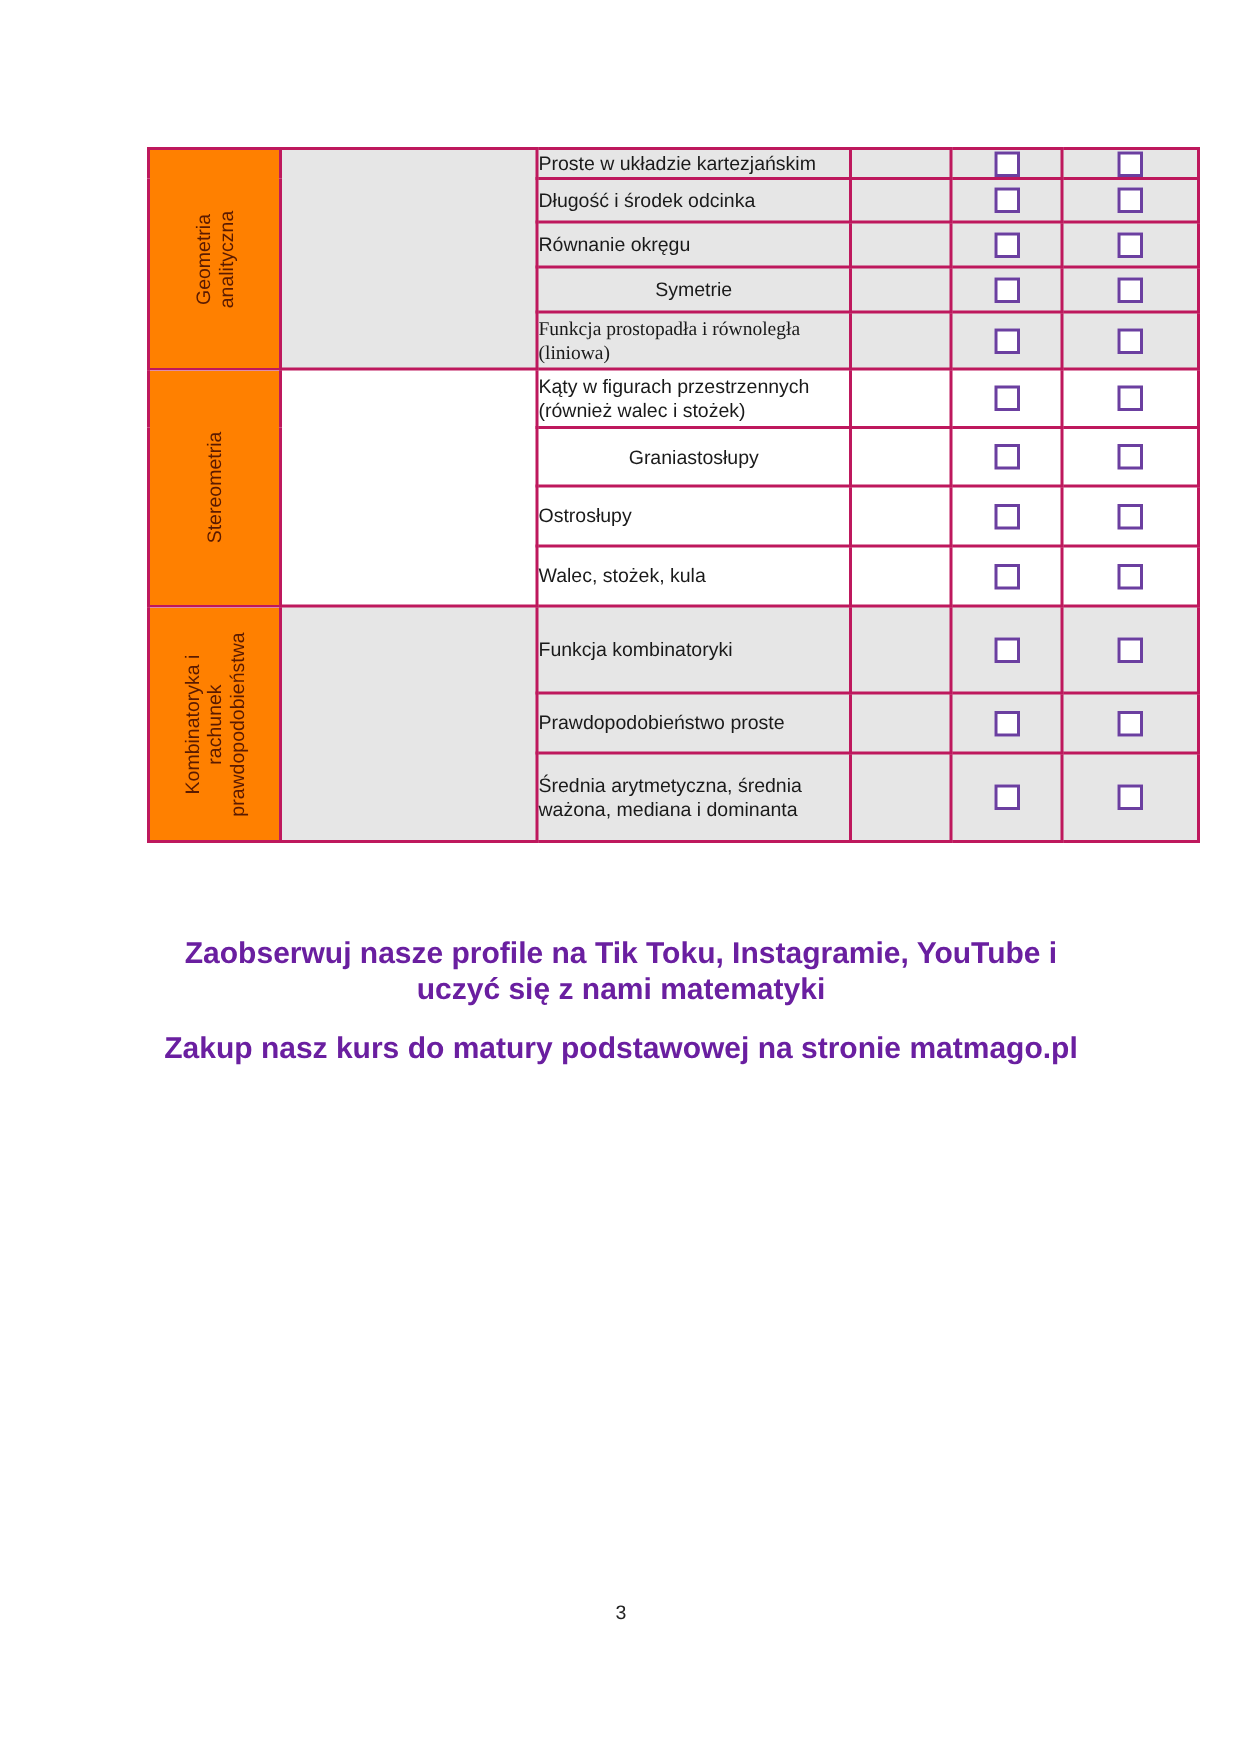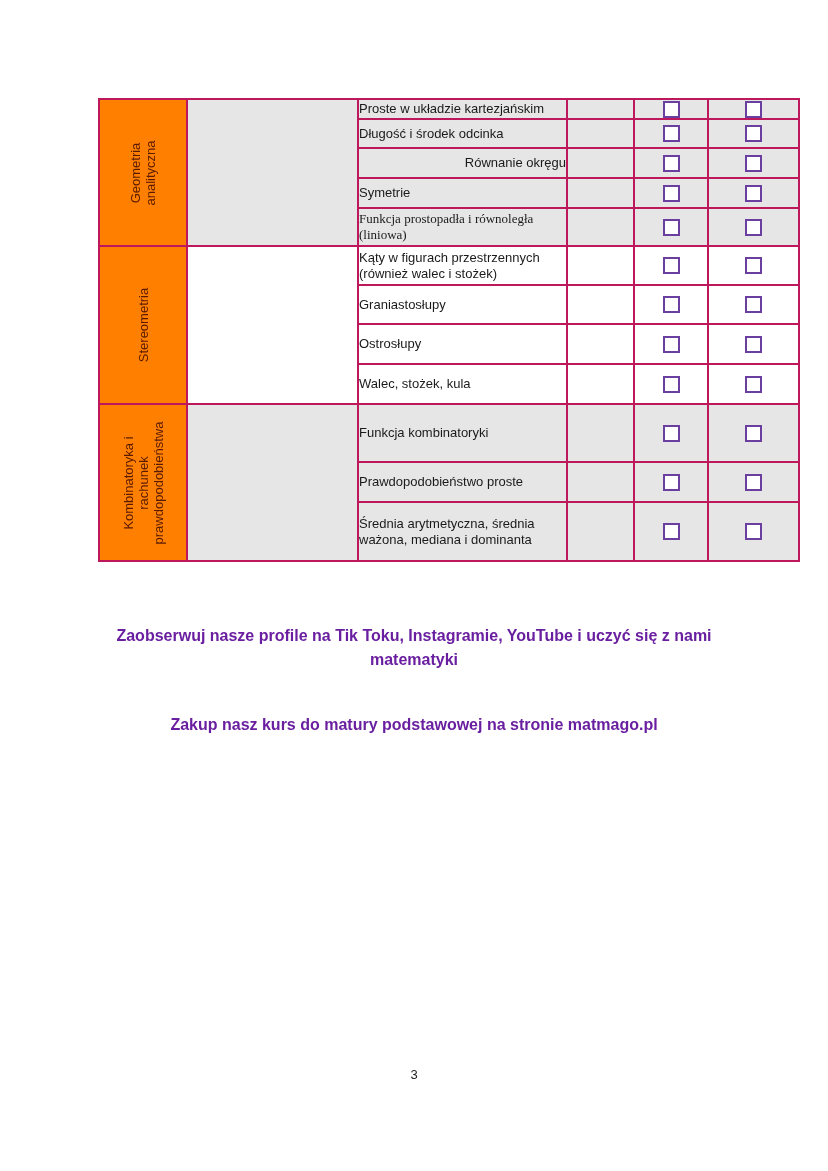"Równanie okręgu" tr.grey { text-align: right -> none }
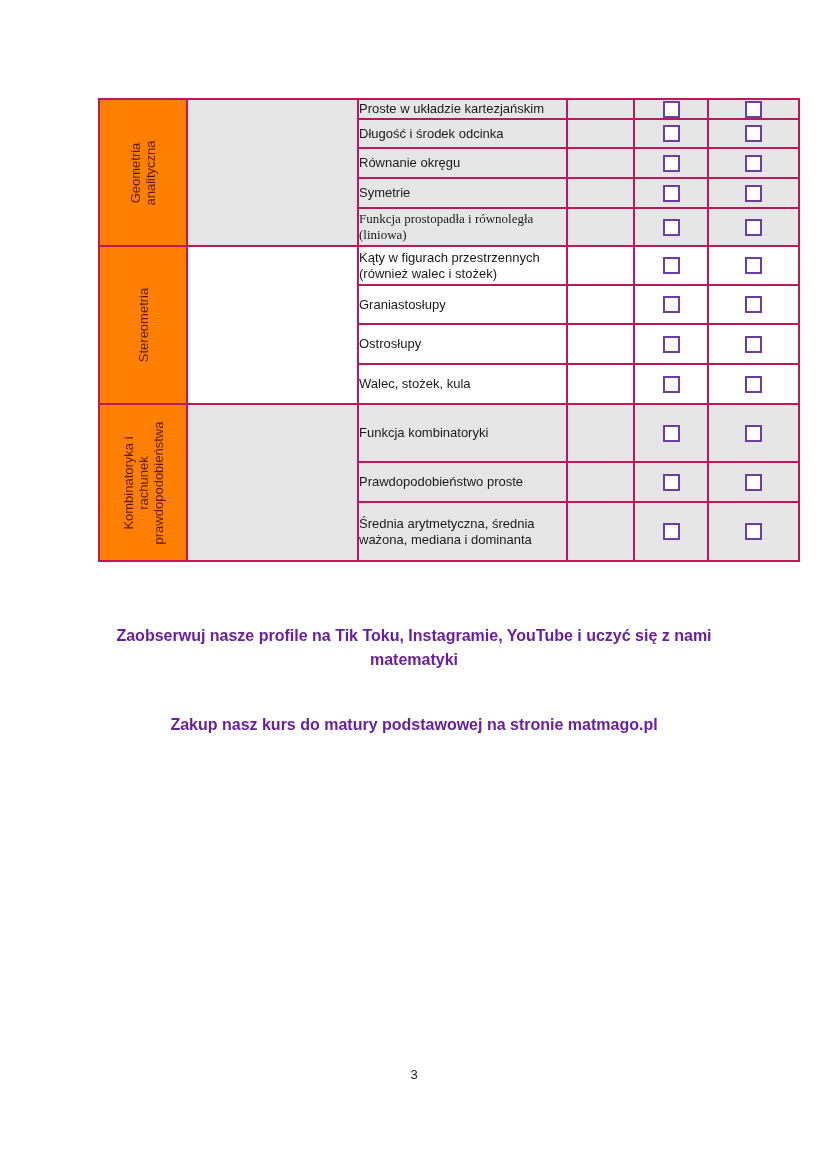"Symetrie" tr.grey { text-align: none -> center }
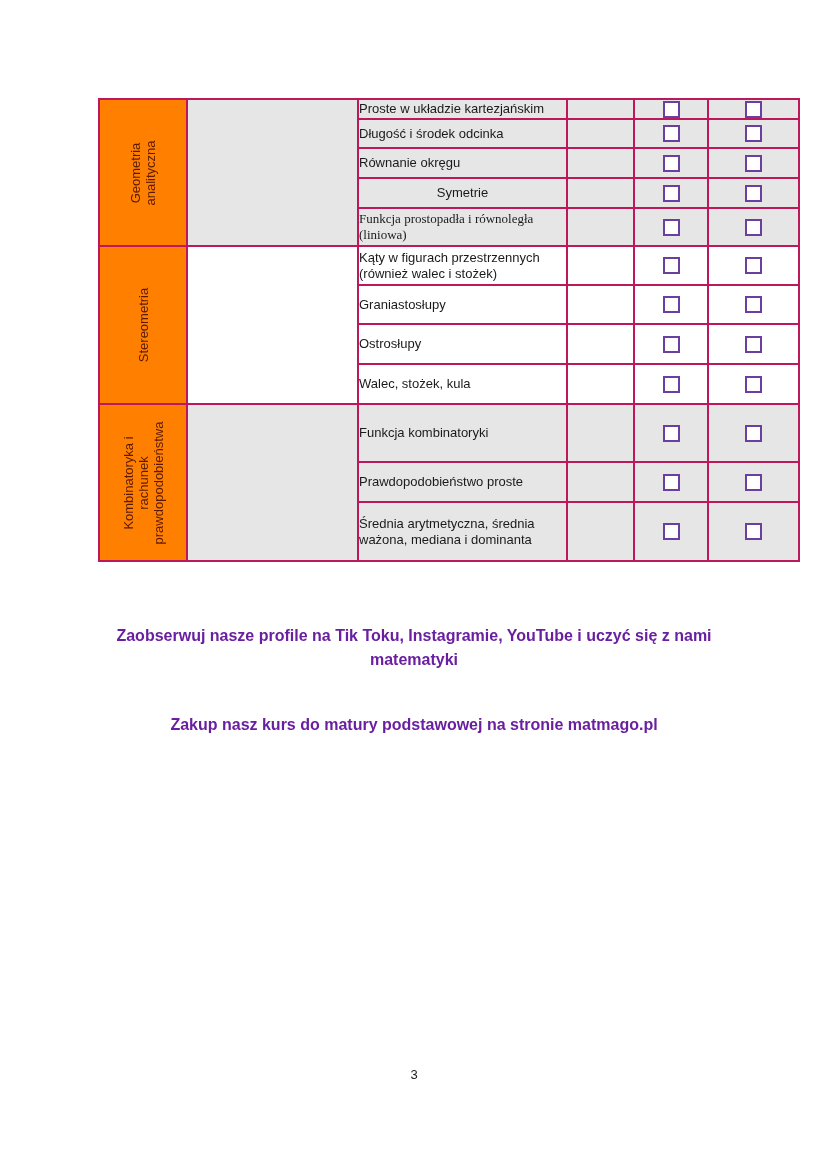"Graniastosłupy" tr.white { text-align: none -> center }
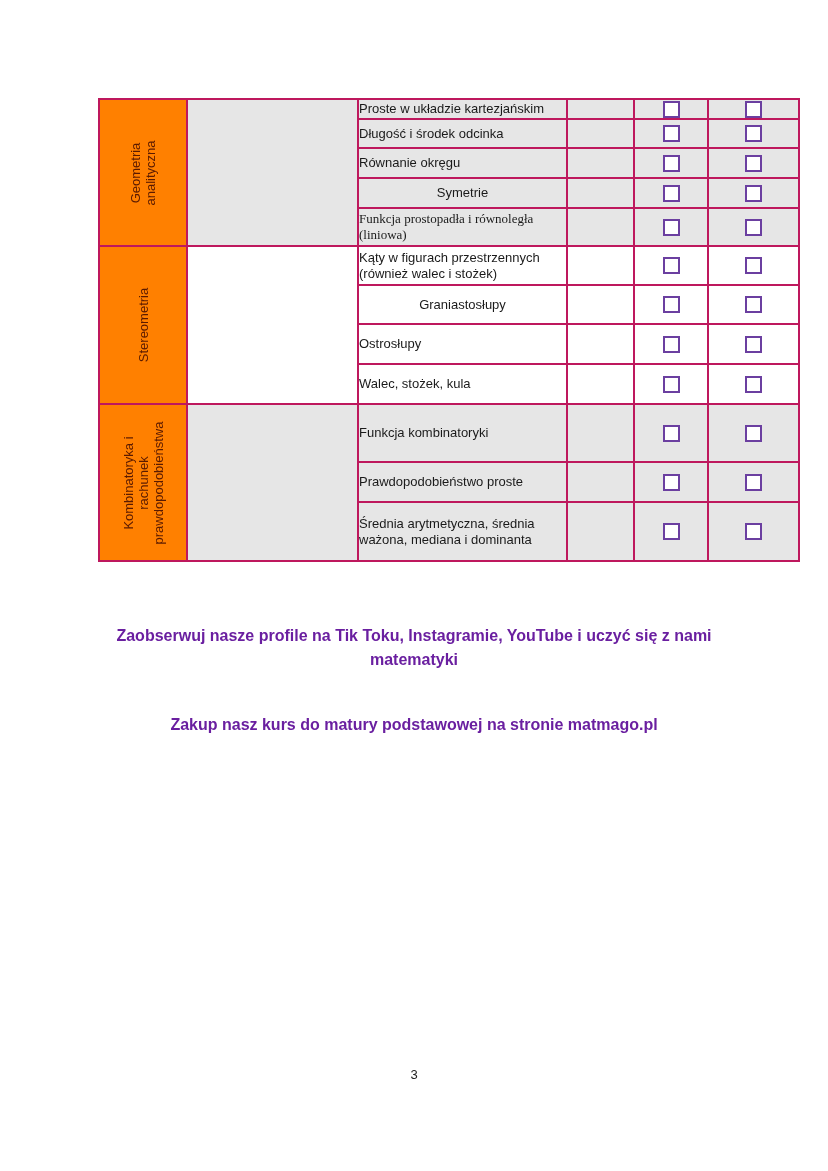"Zaobserwuj nasze profile na Tik" .promo { font-size: 16px -> 20px }
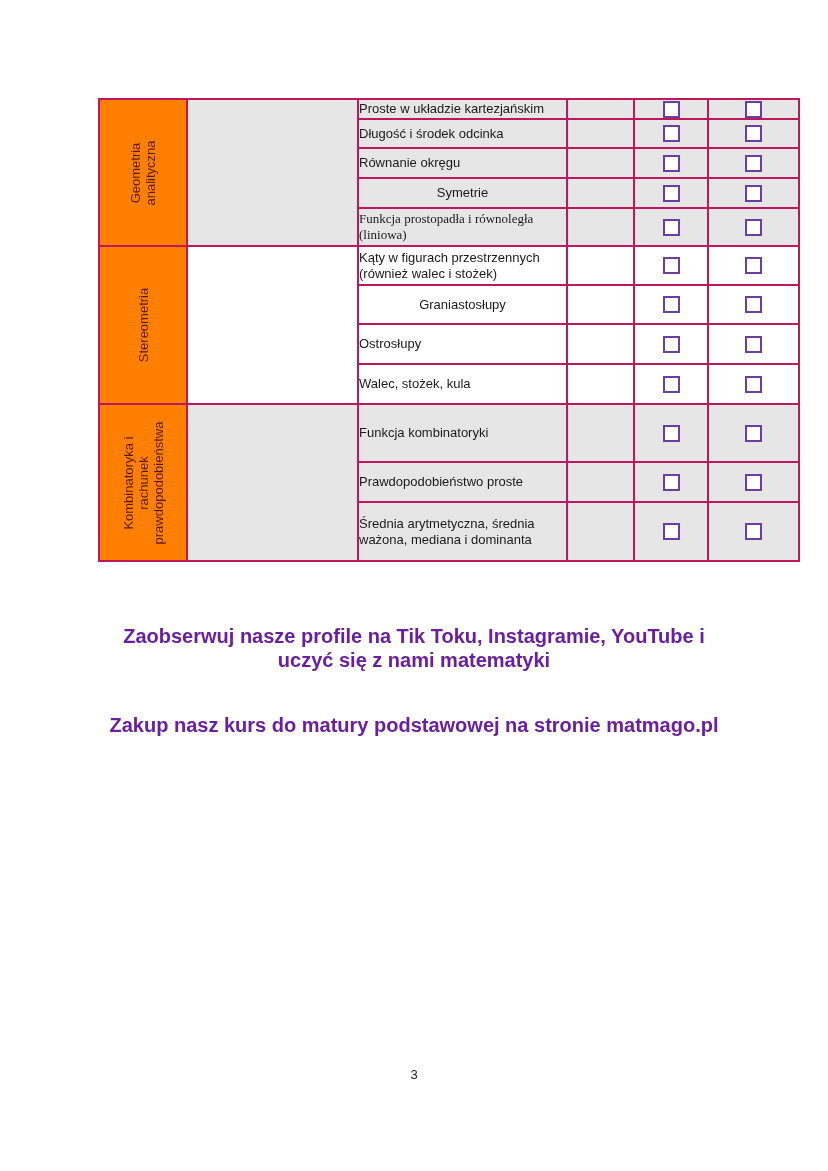"Zakup nasz kurs do matury" div.promo { top: 713px -> 687px }
